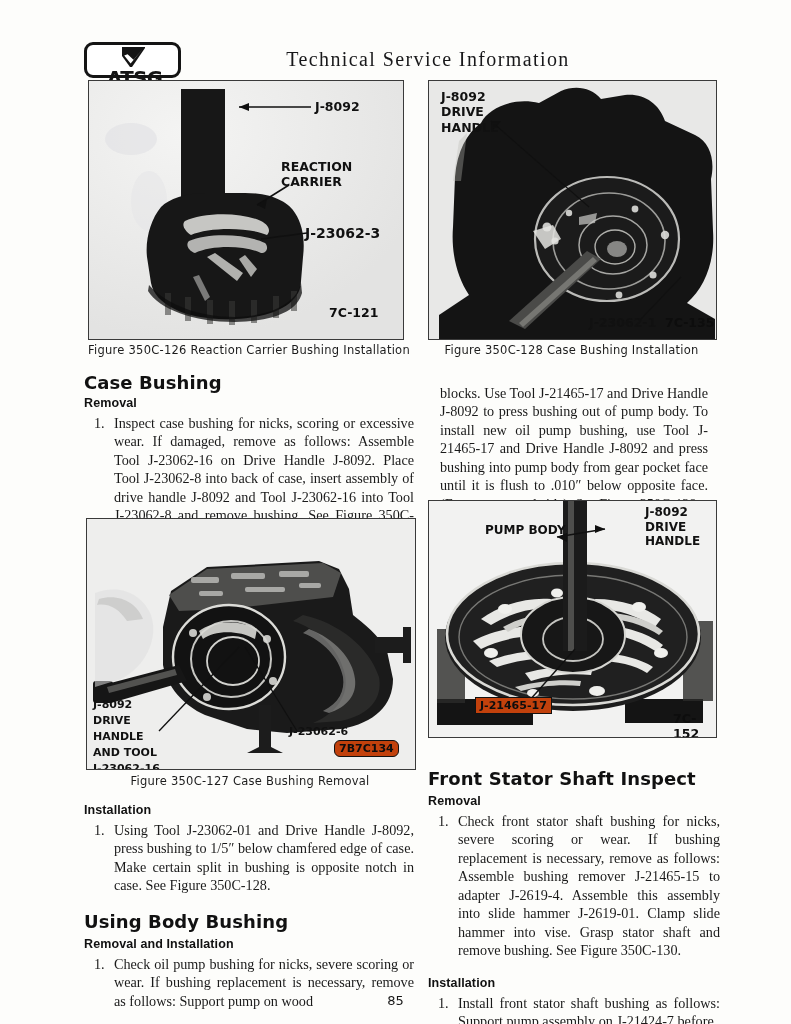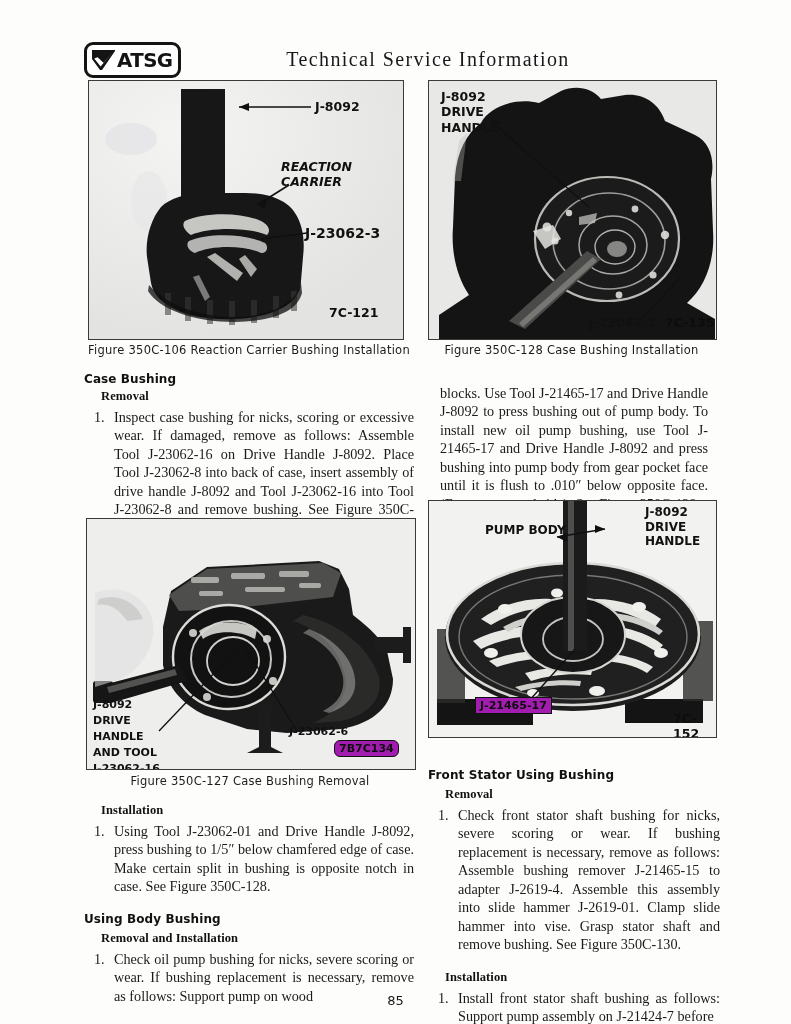"ATSG" .logo { flex-direction: none -> column }
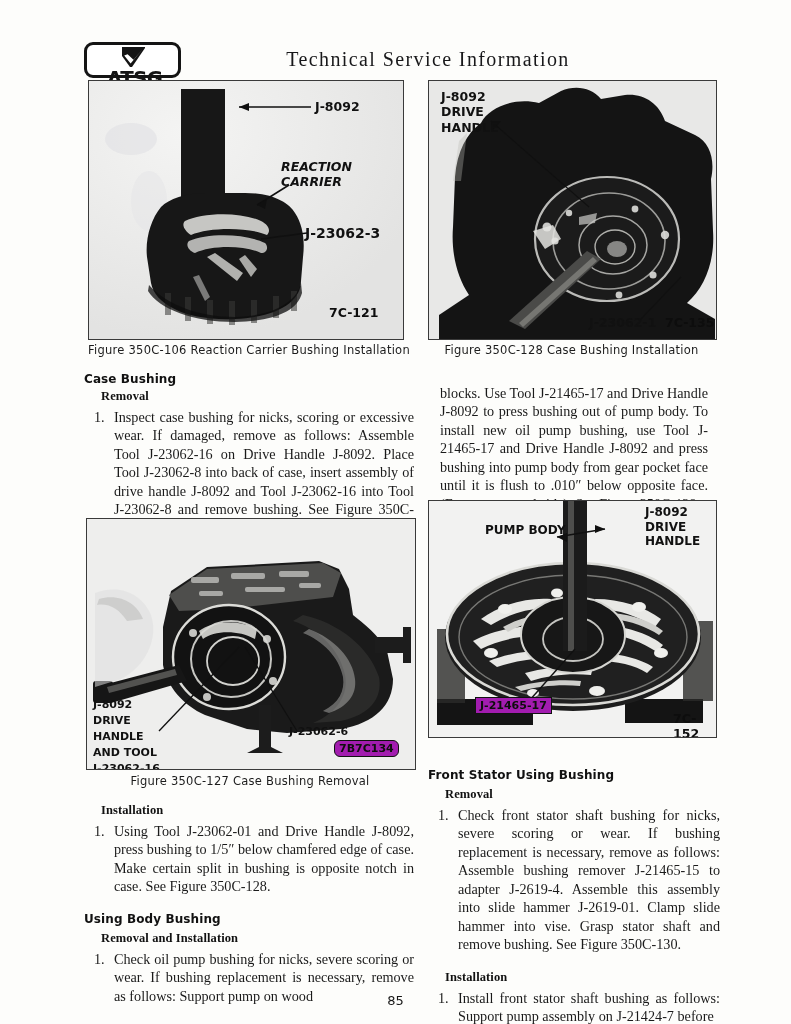"REACTION" div.fig-label { font-style: italic -> none }
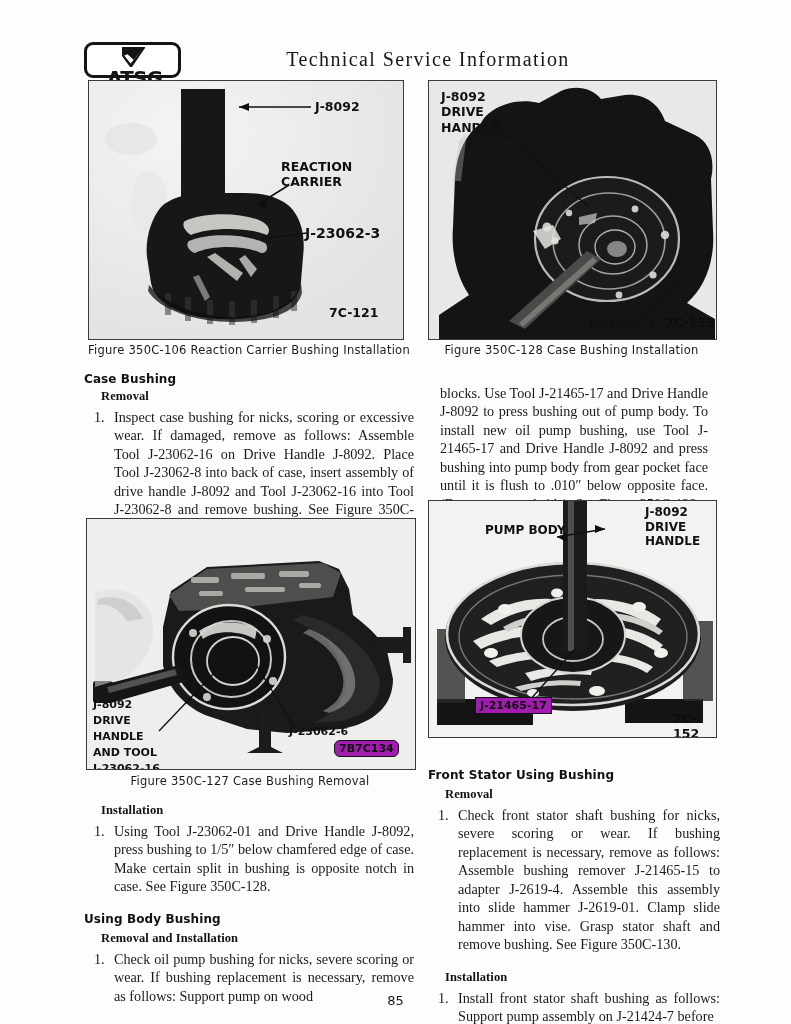"Figure 350C-106 Reaction Carrier Bushing" div.fig-caption { text: 350C-106 -> 350C-126 }
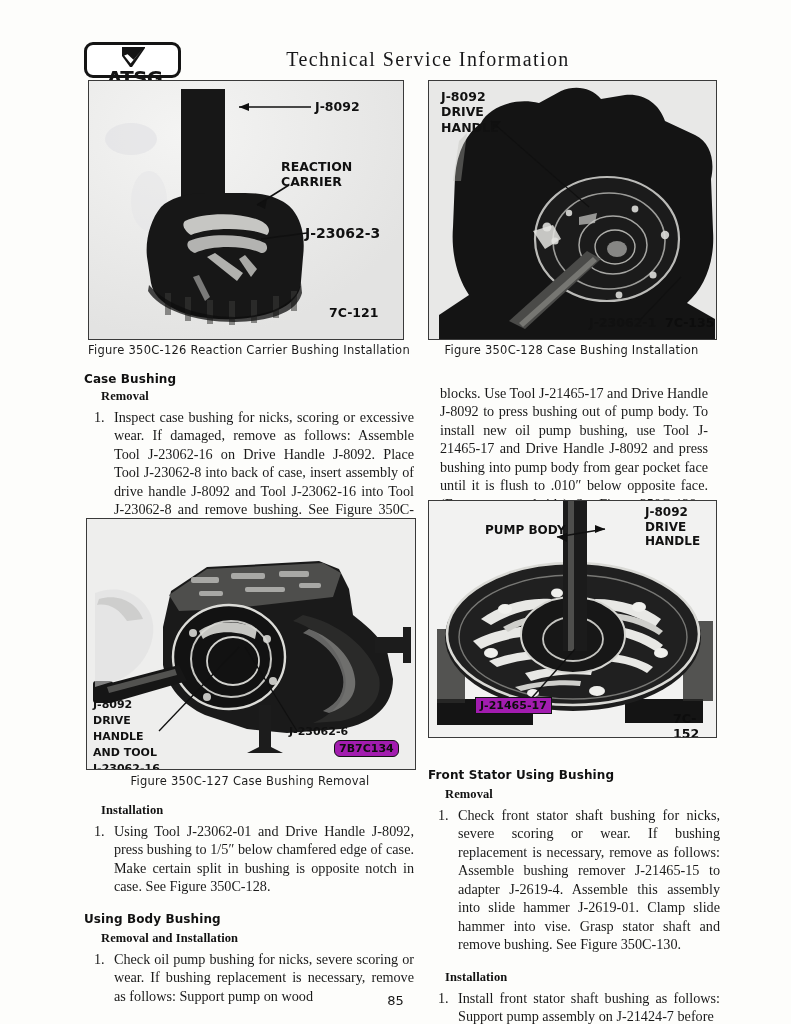"Case Bushing" h3.sect { font-size: 12px -> 18px }
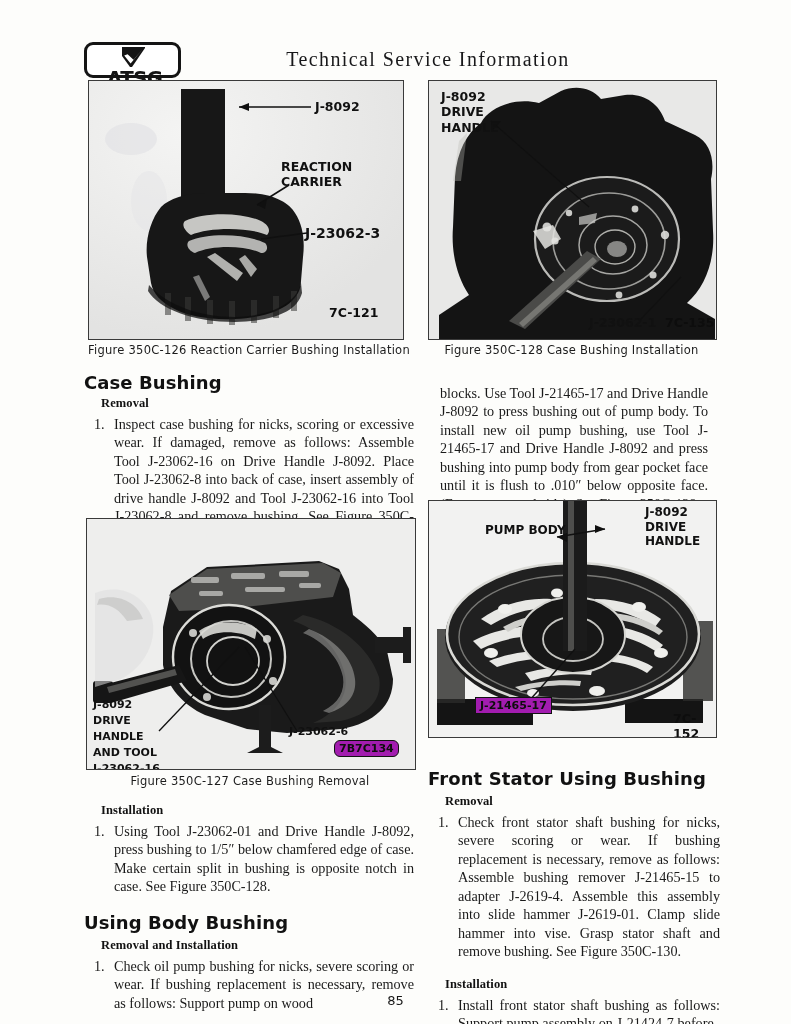"Removal" h4.sub { font-family: Liberation Serif, serif -> Liberation Sans, sans-serif; margin: 0 0 4px 17px -> 0 0 4px 0 }
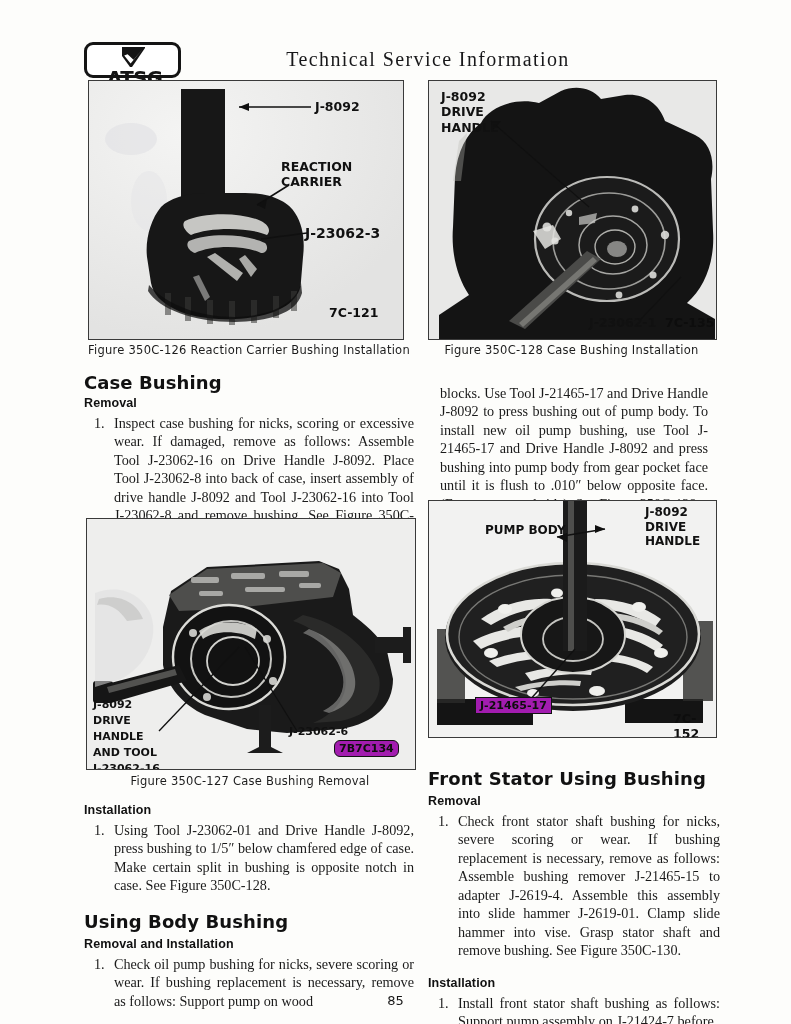"J-21465-17" .fig-code.boxed { background: #a21caf -> #c2410c }
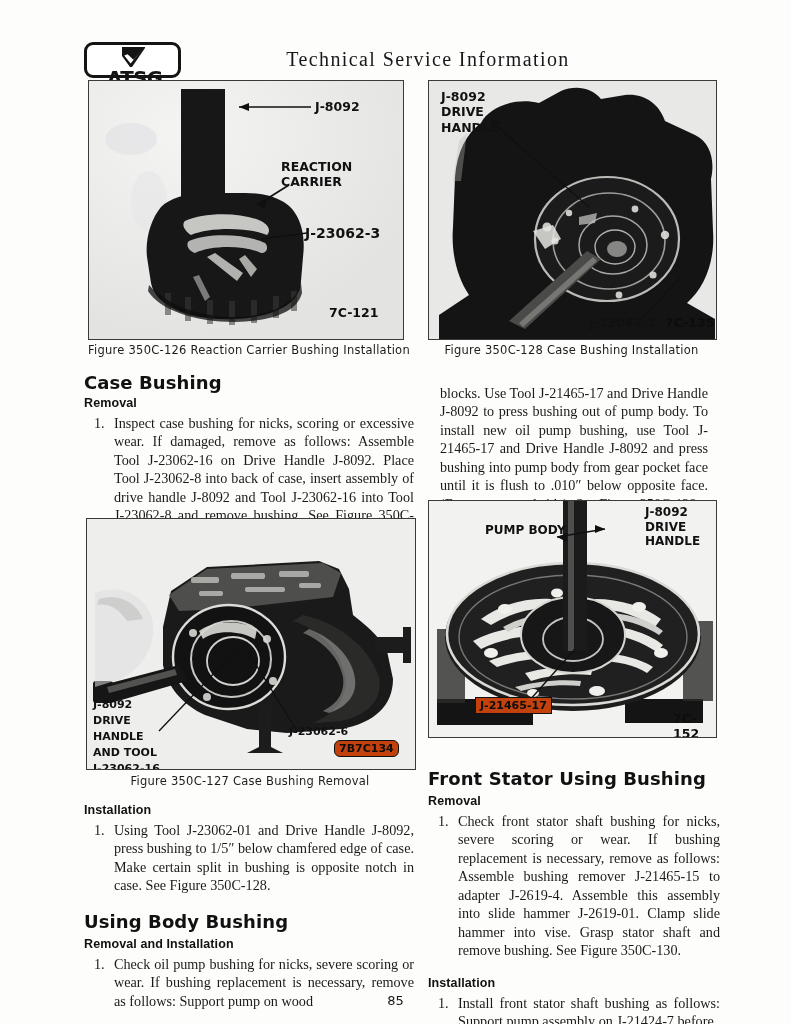"Front Stator Using Bushing" h3.sect { text: Using Bushing -> Shaft Inspect }
